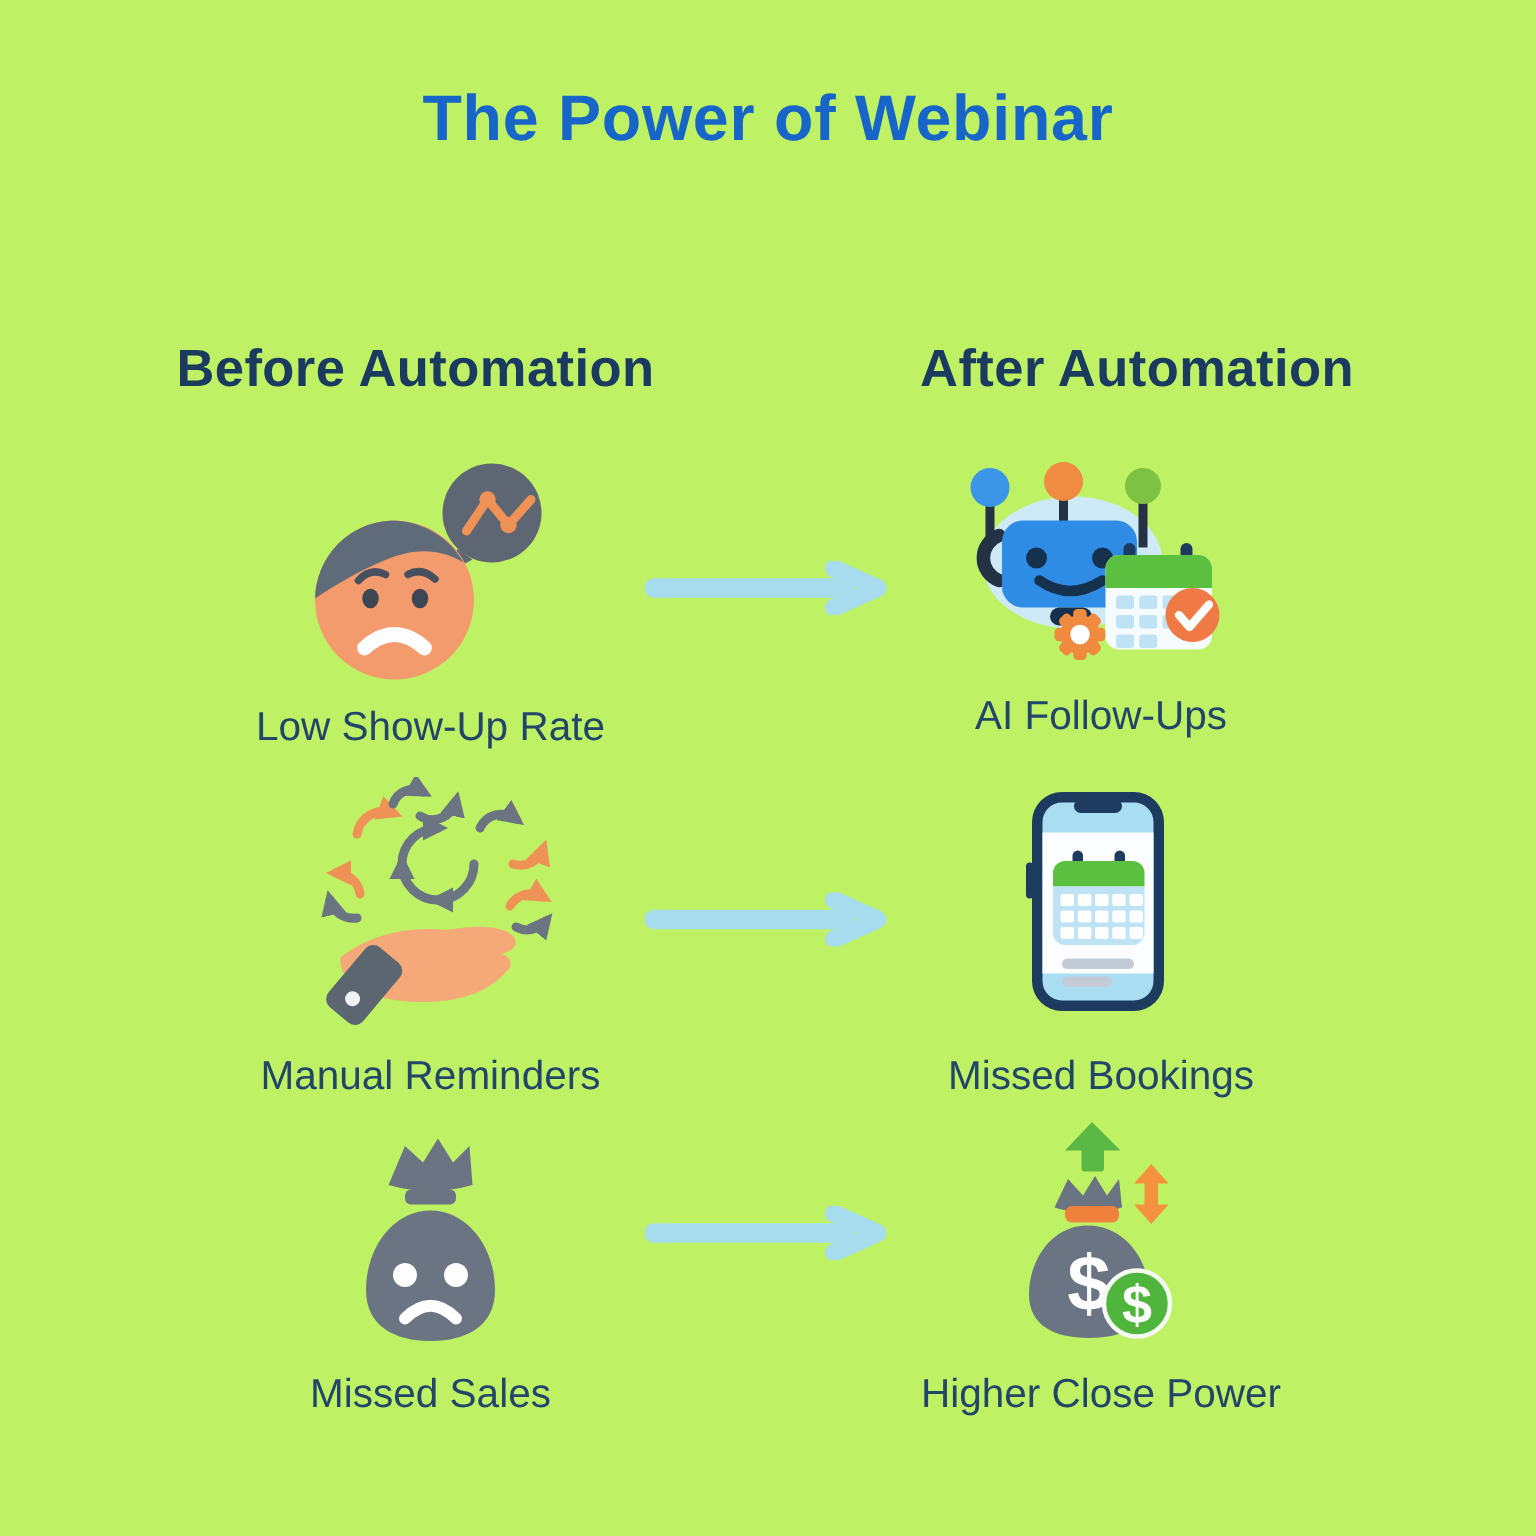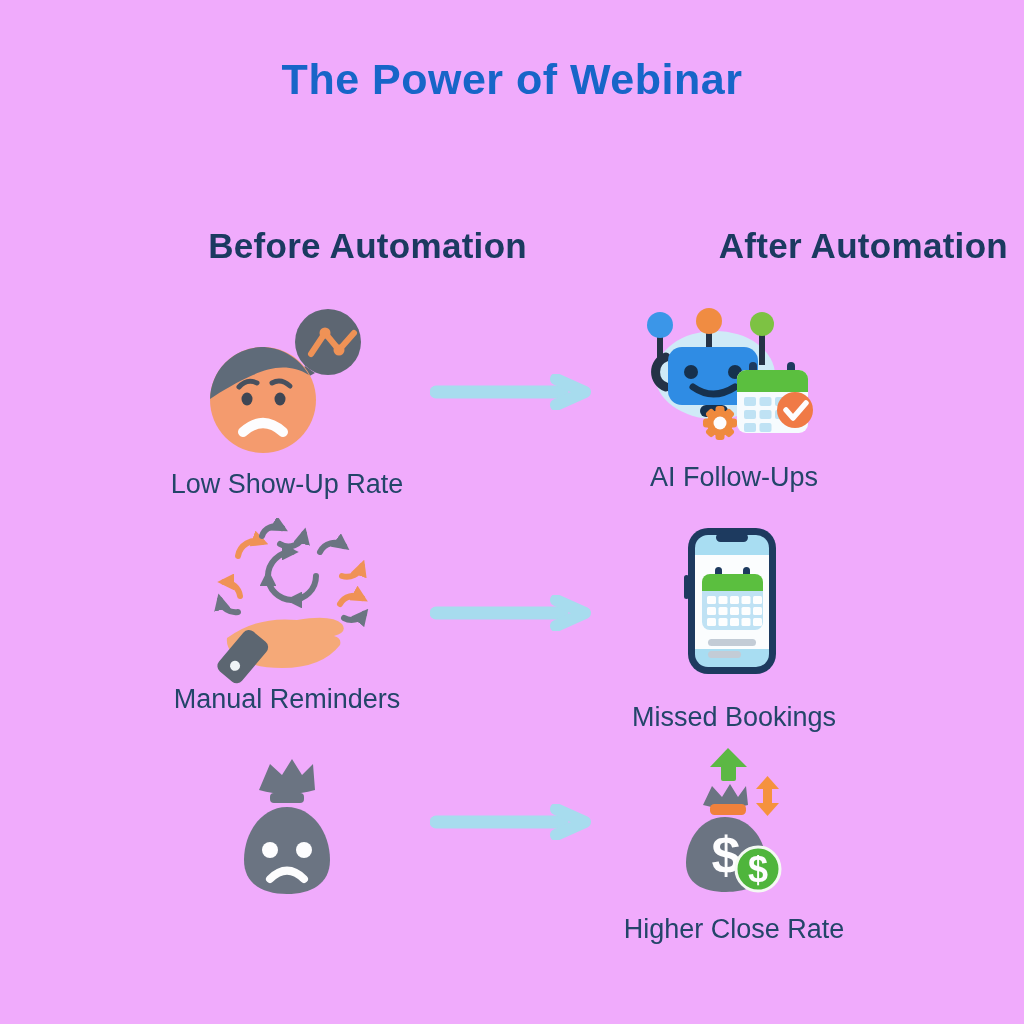"The Power of Webinar" .canvas { background: #f0abfc -> #bef264 }
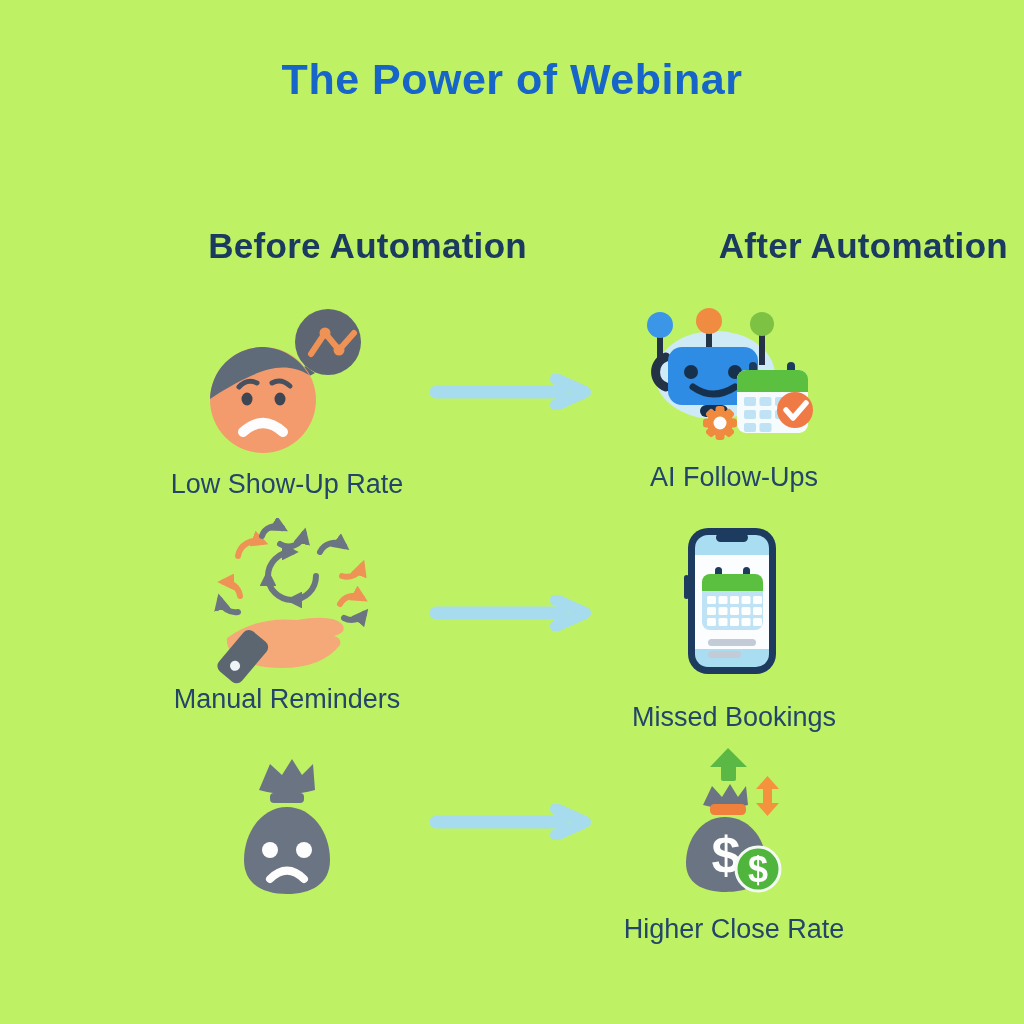"Before Automation" .col-header { text-align: right -> center }
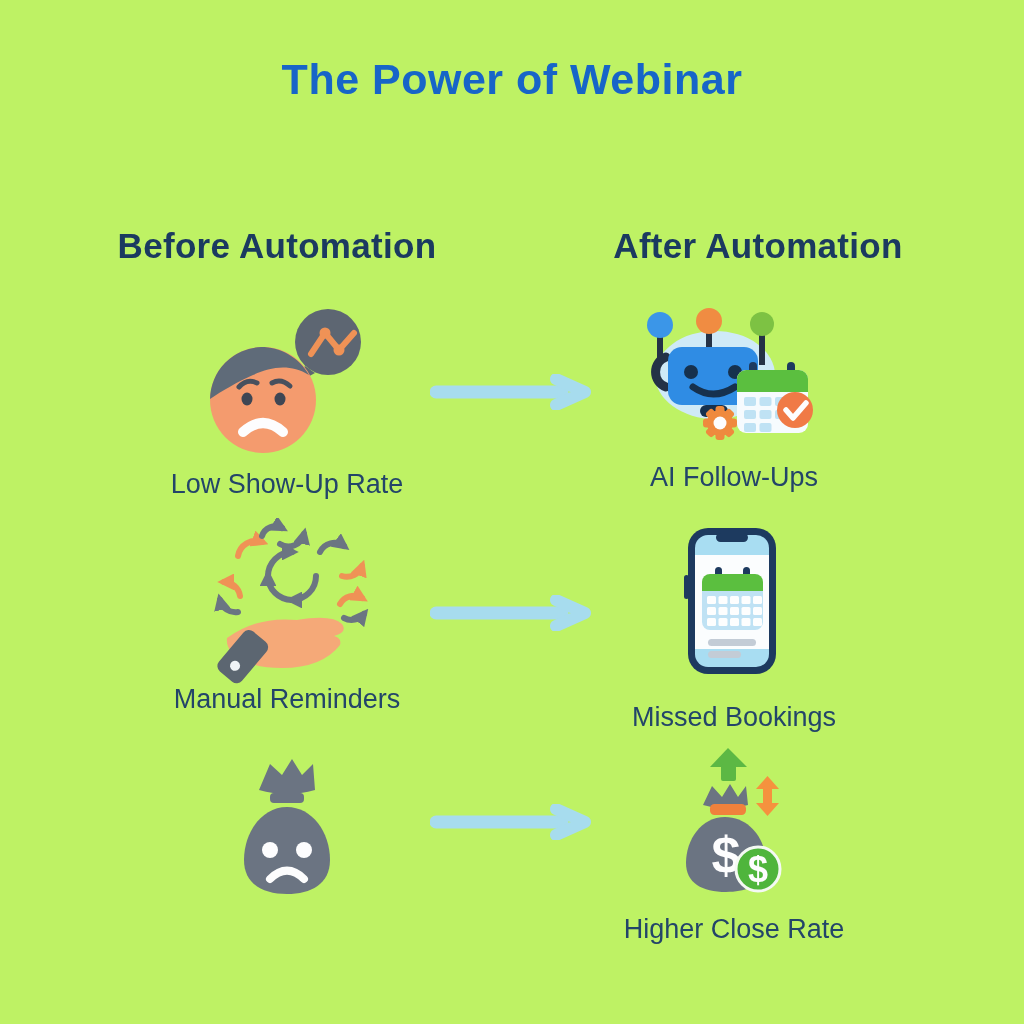"Manual Reminders" div.item-label { top: 684px -> 702px }
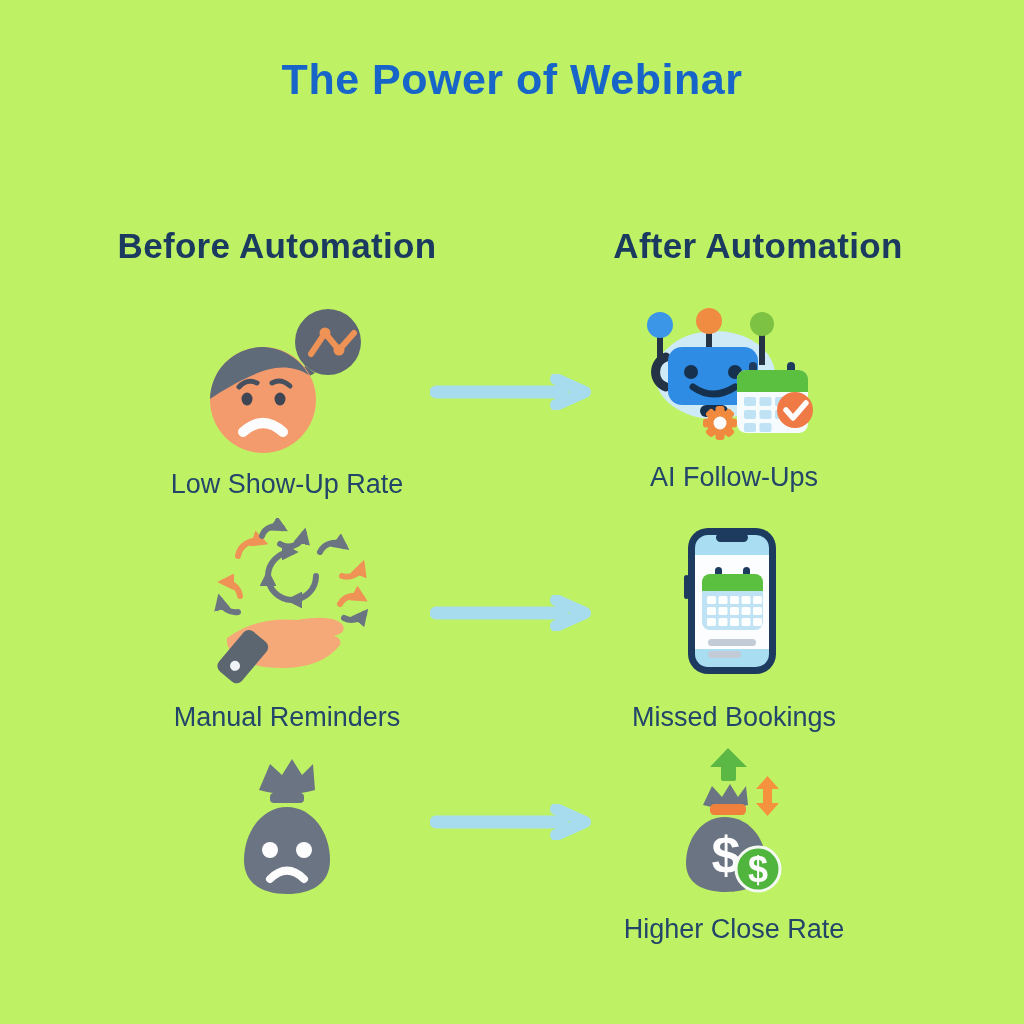"Missed Sales" div.item-label { html: none -> <div>Missed Sales</div> }
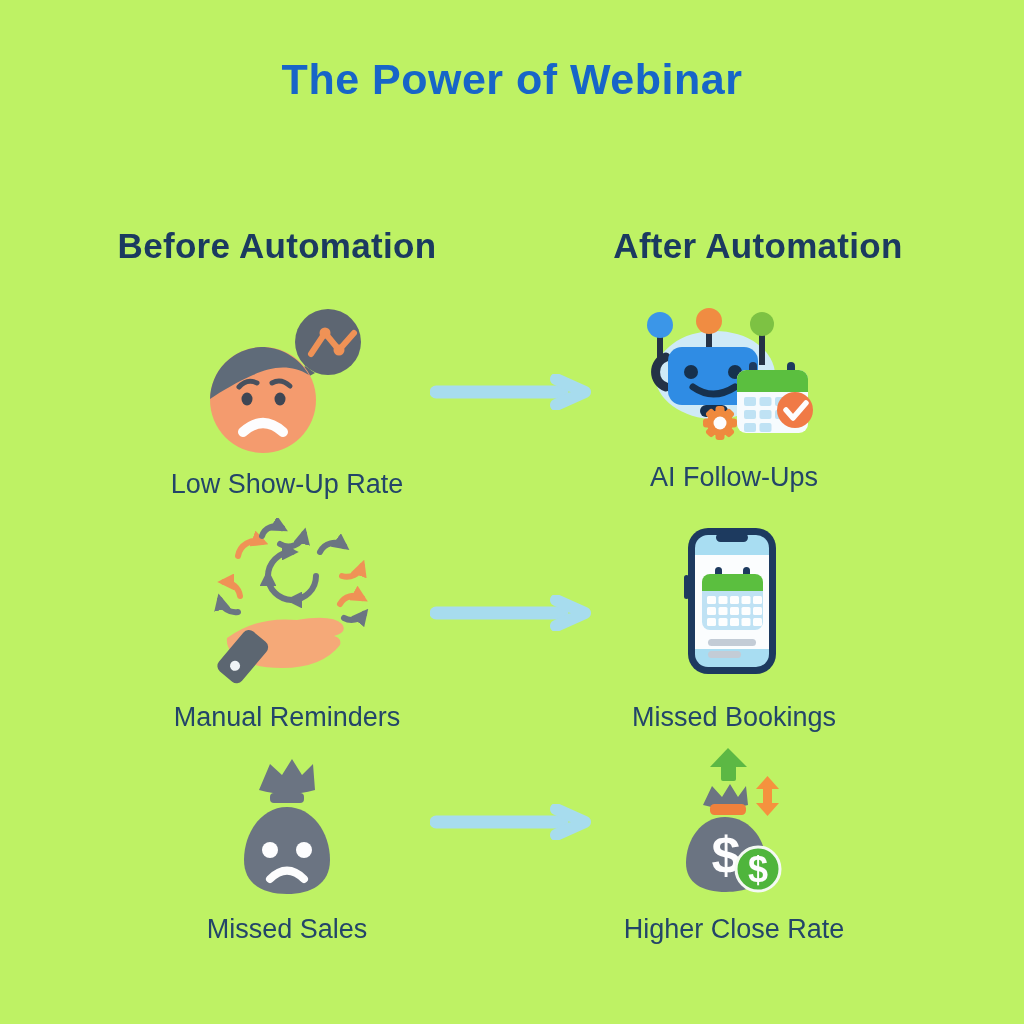"Higher Close Rate" div.item-label { text: Rate -> Power }
